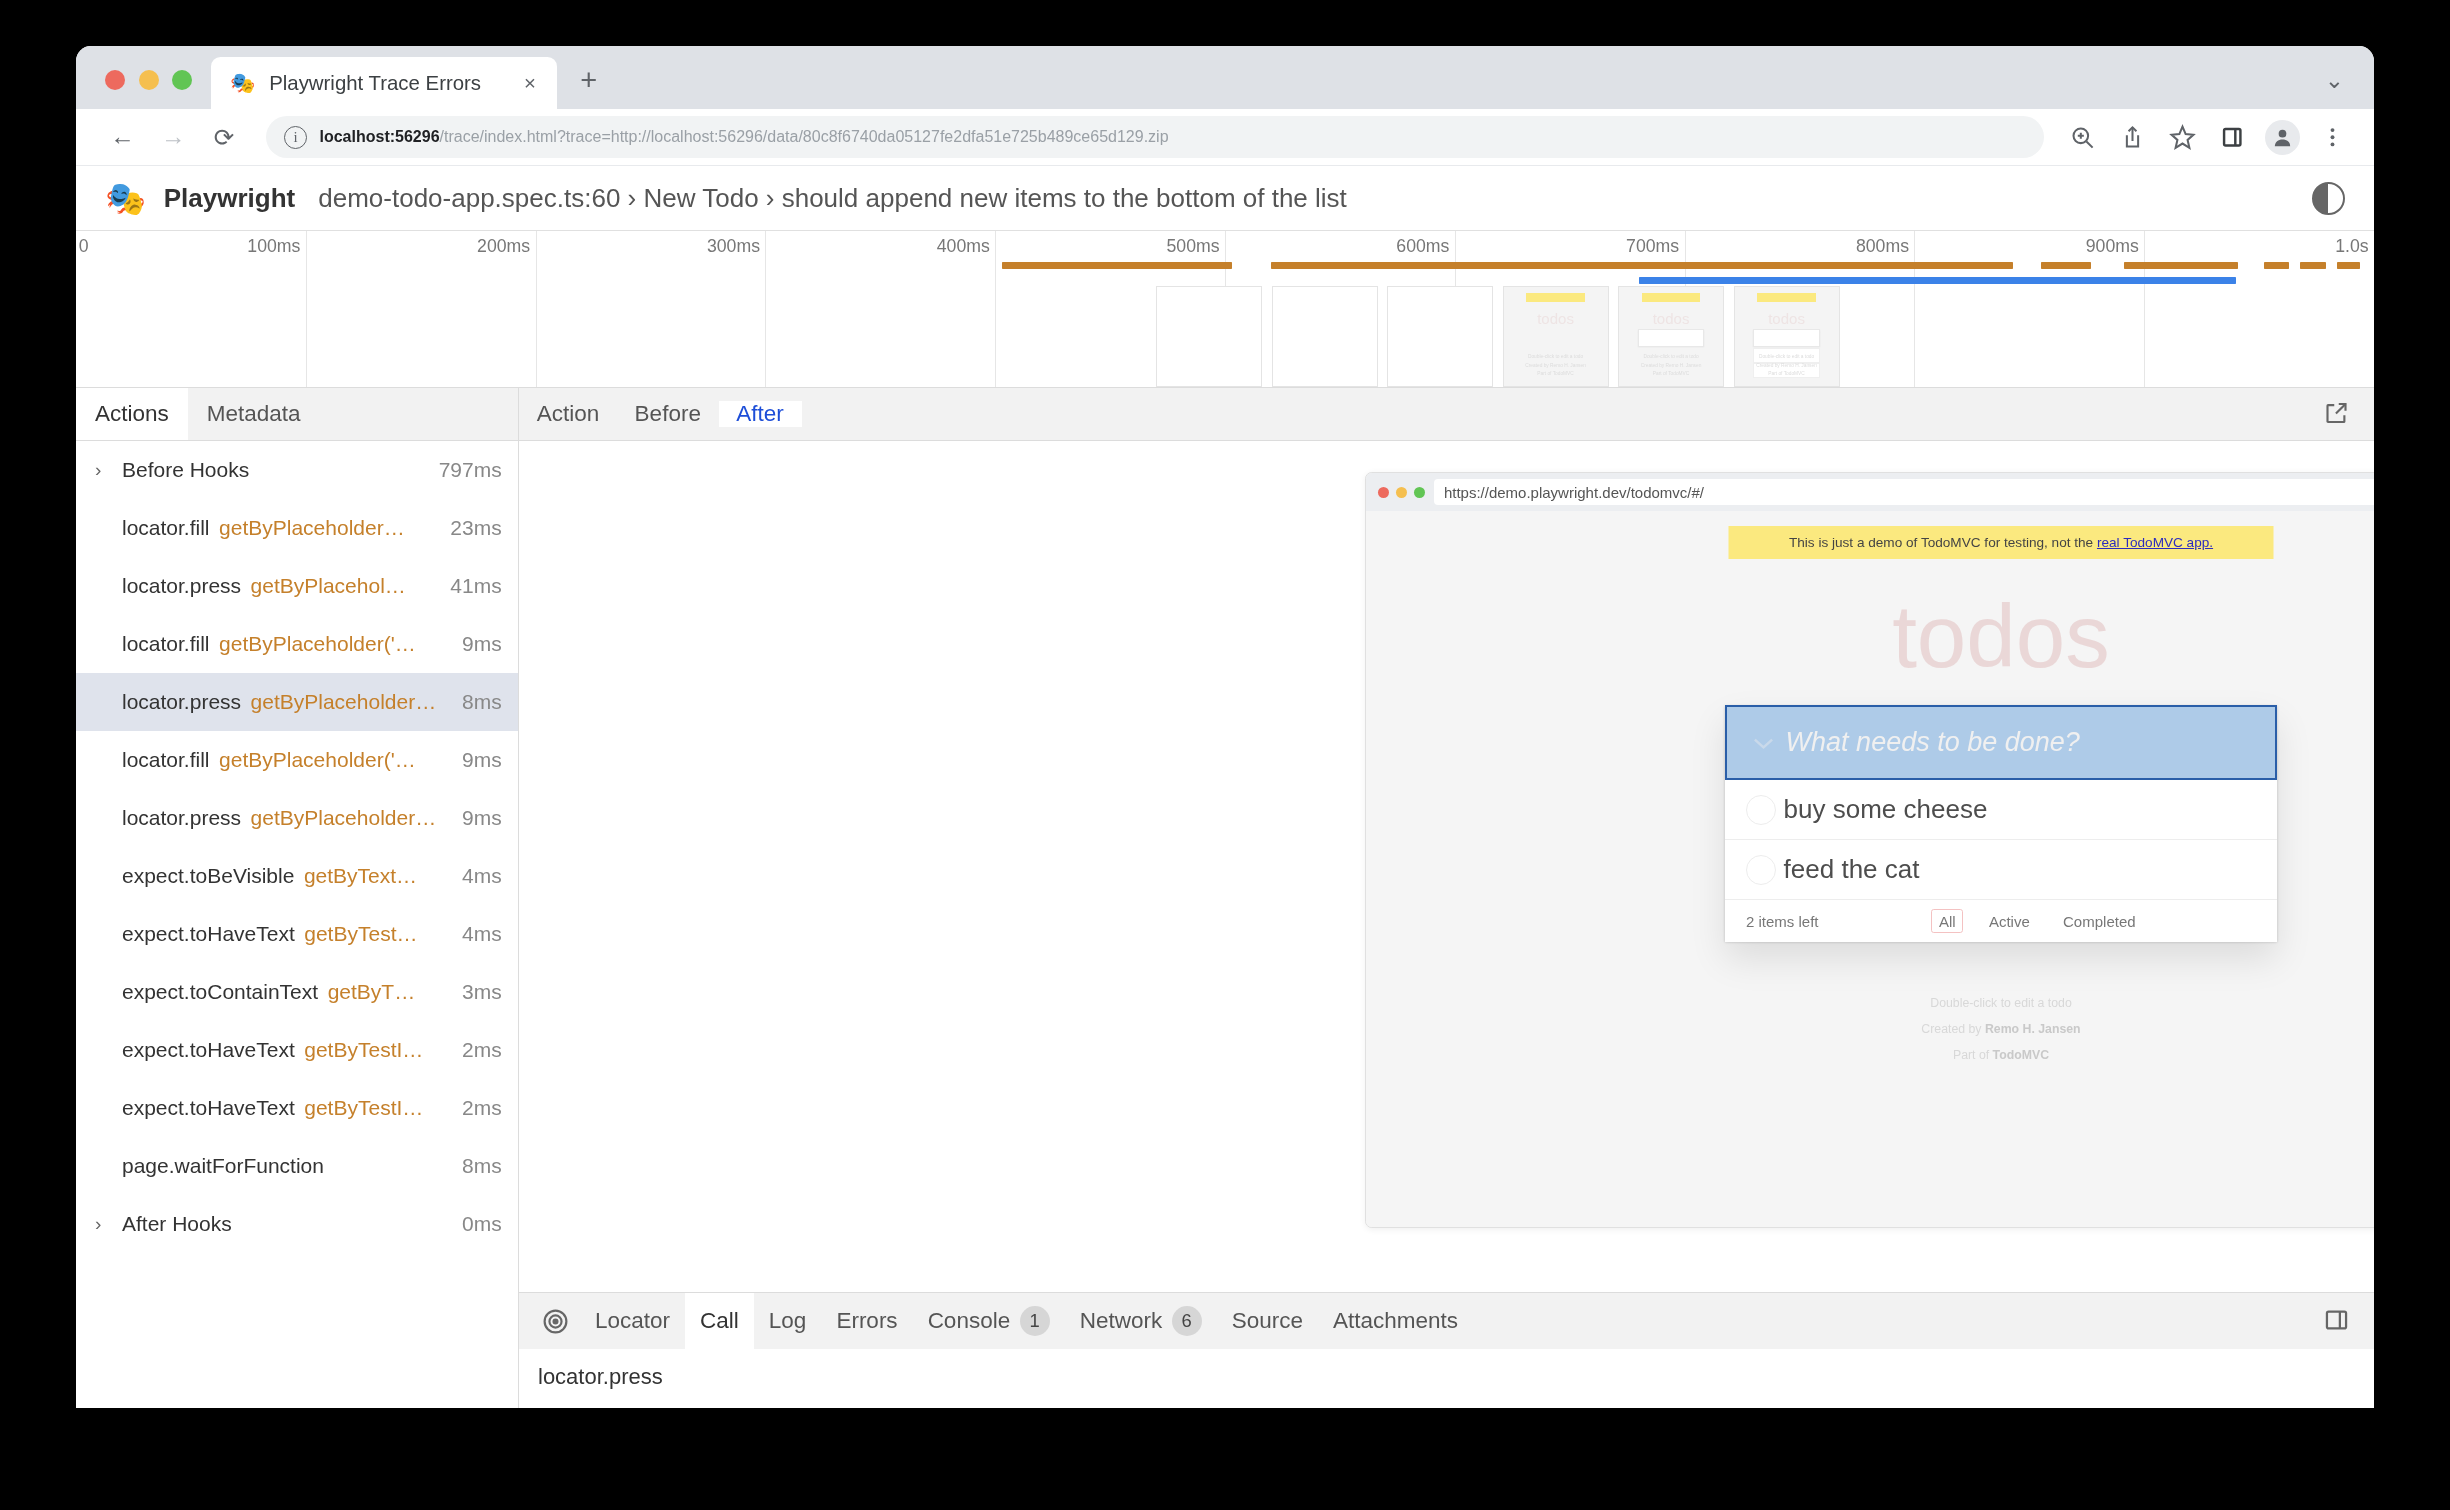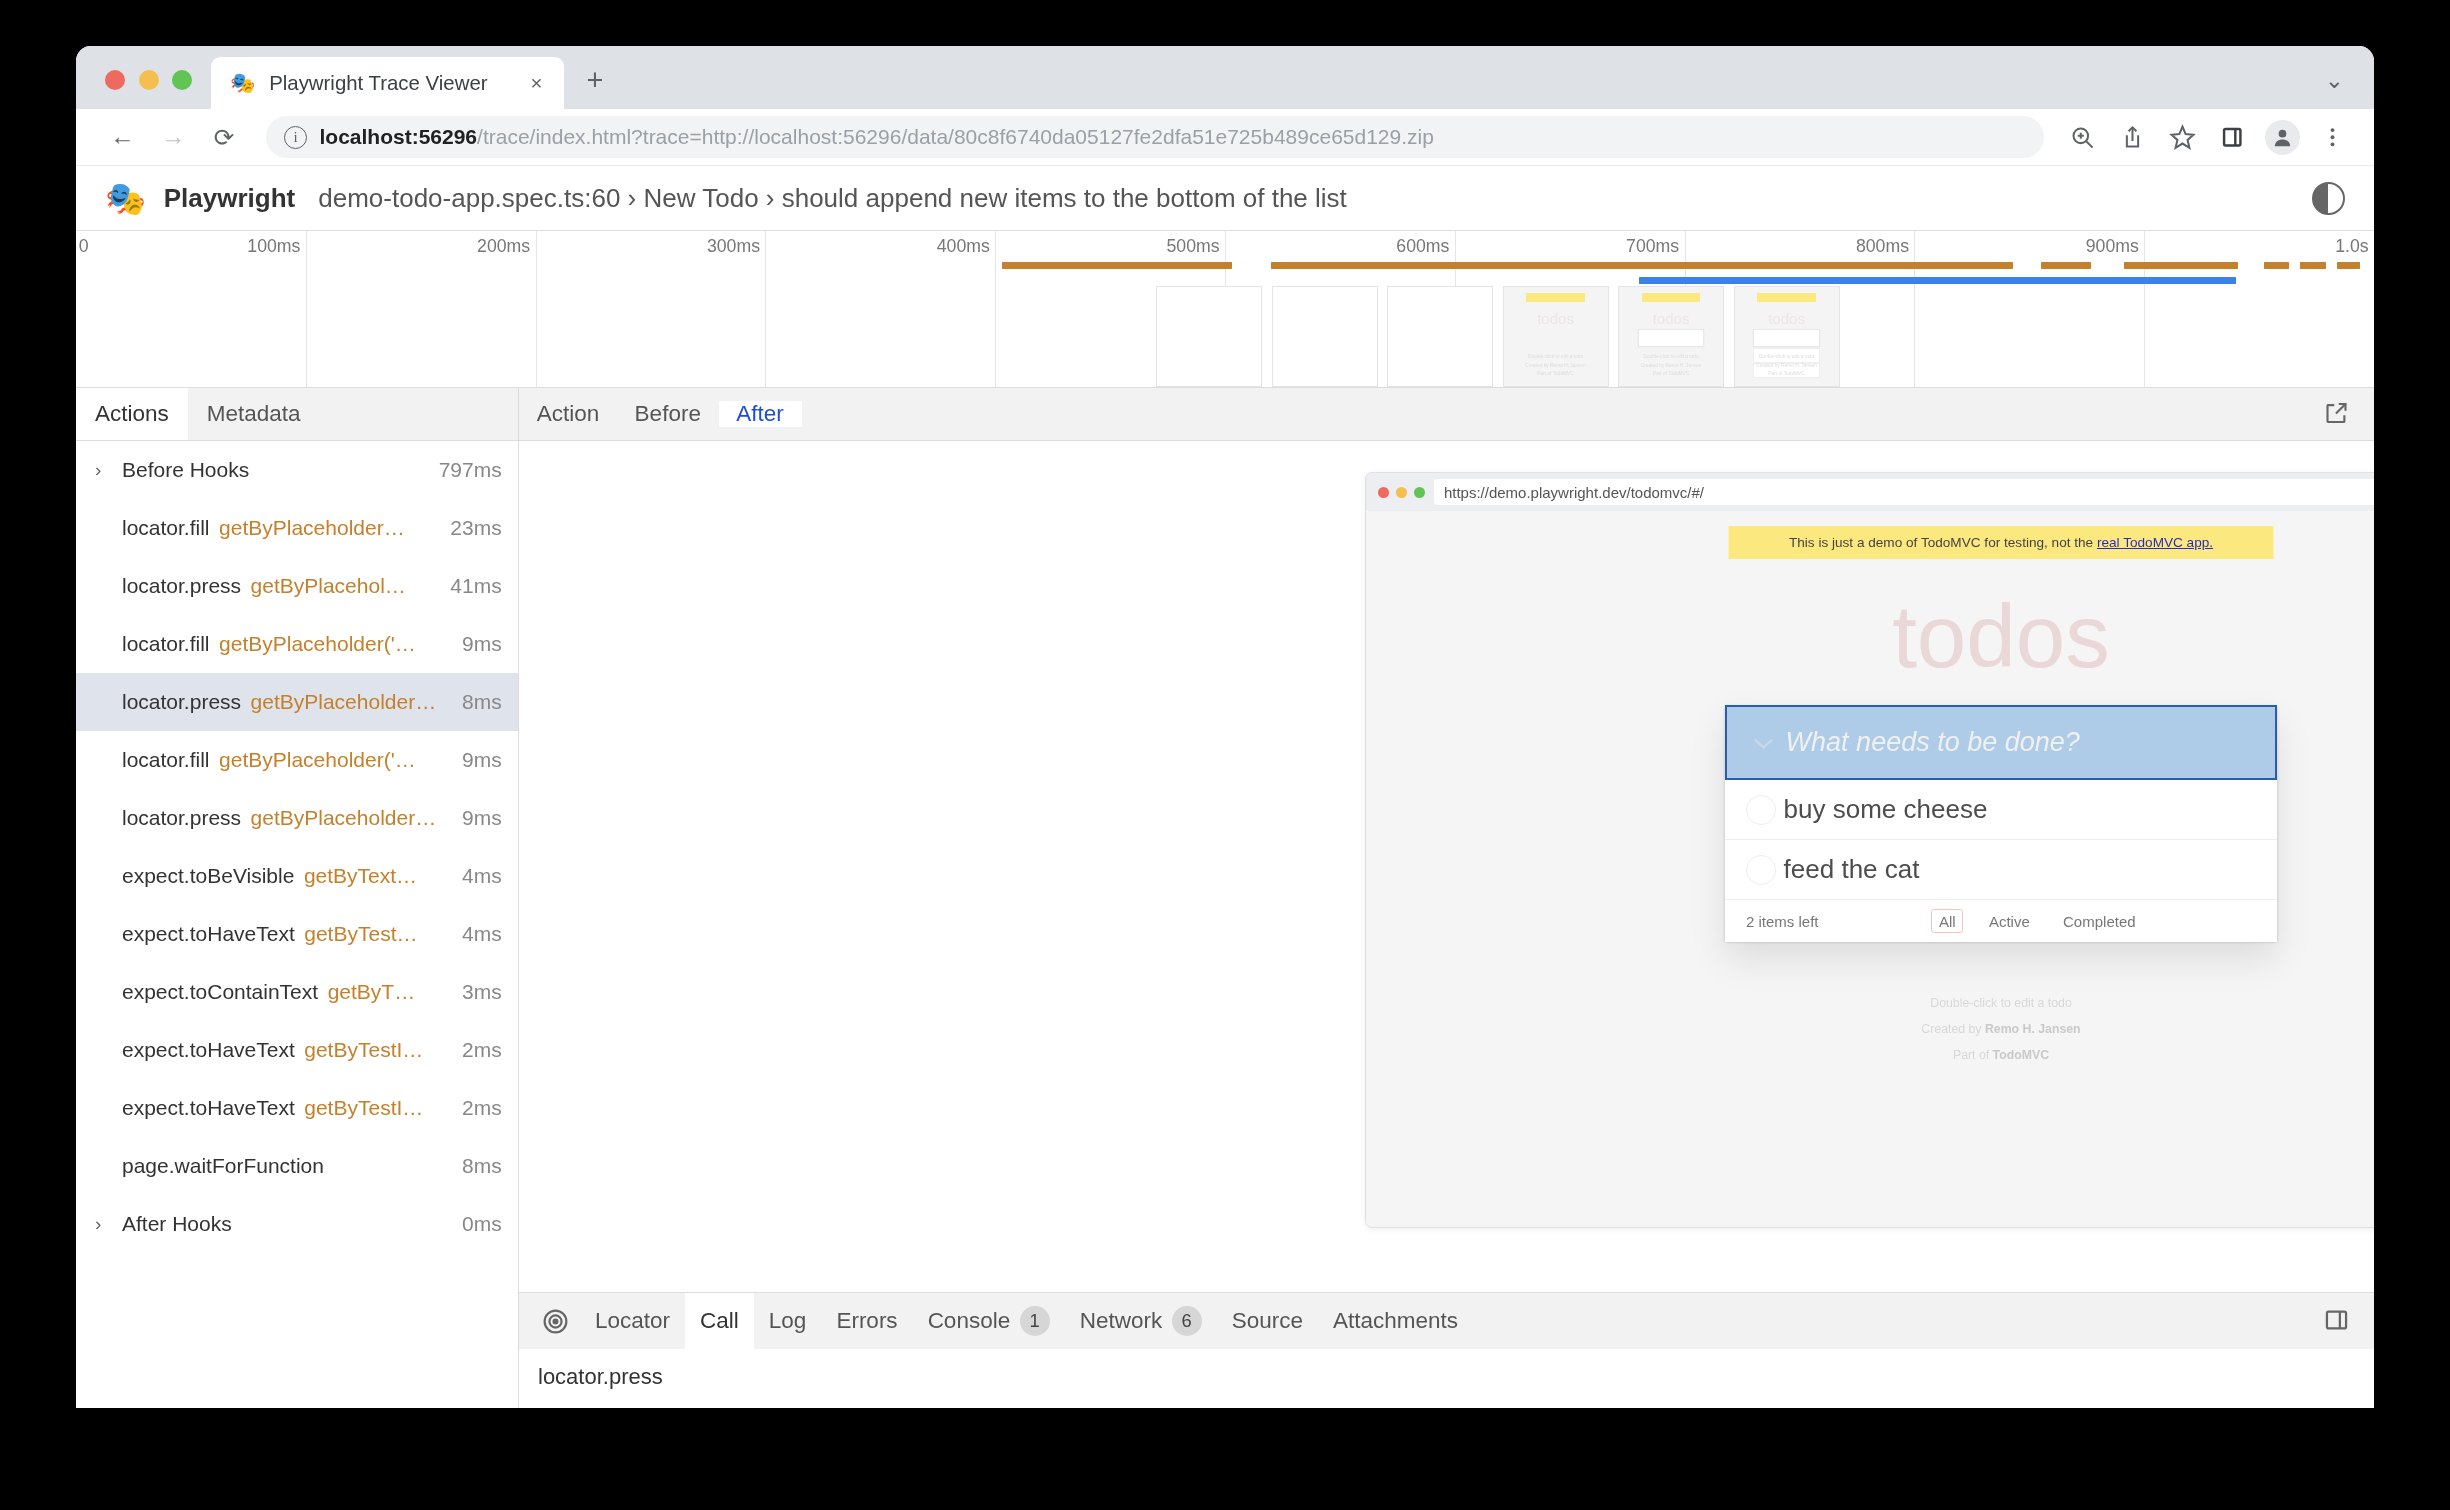"Playwright Trace Viewer" span.tab-title { text: Viewer -> Errors }
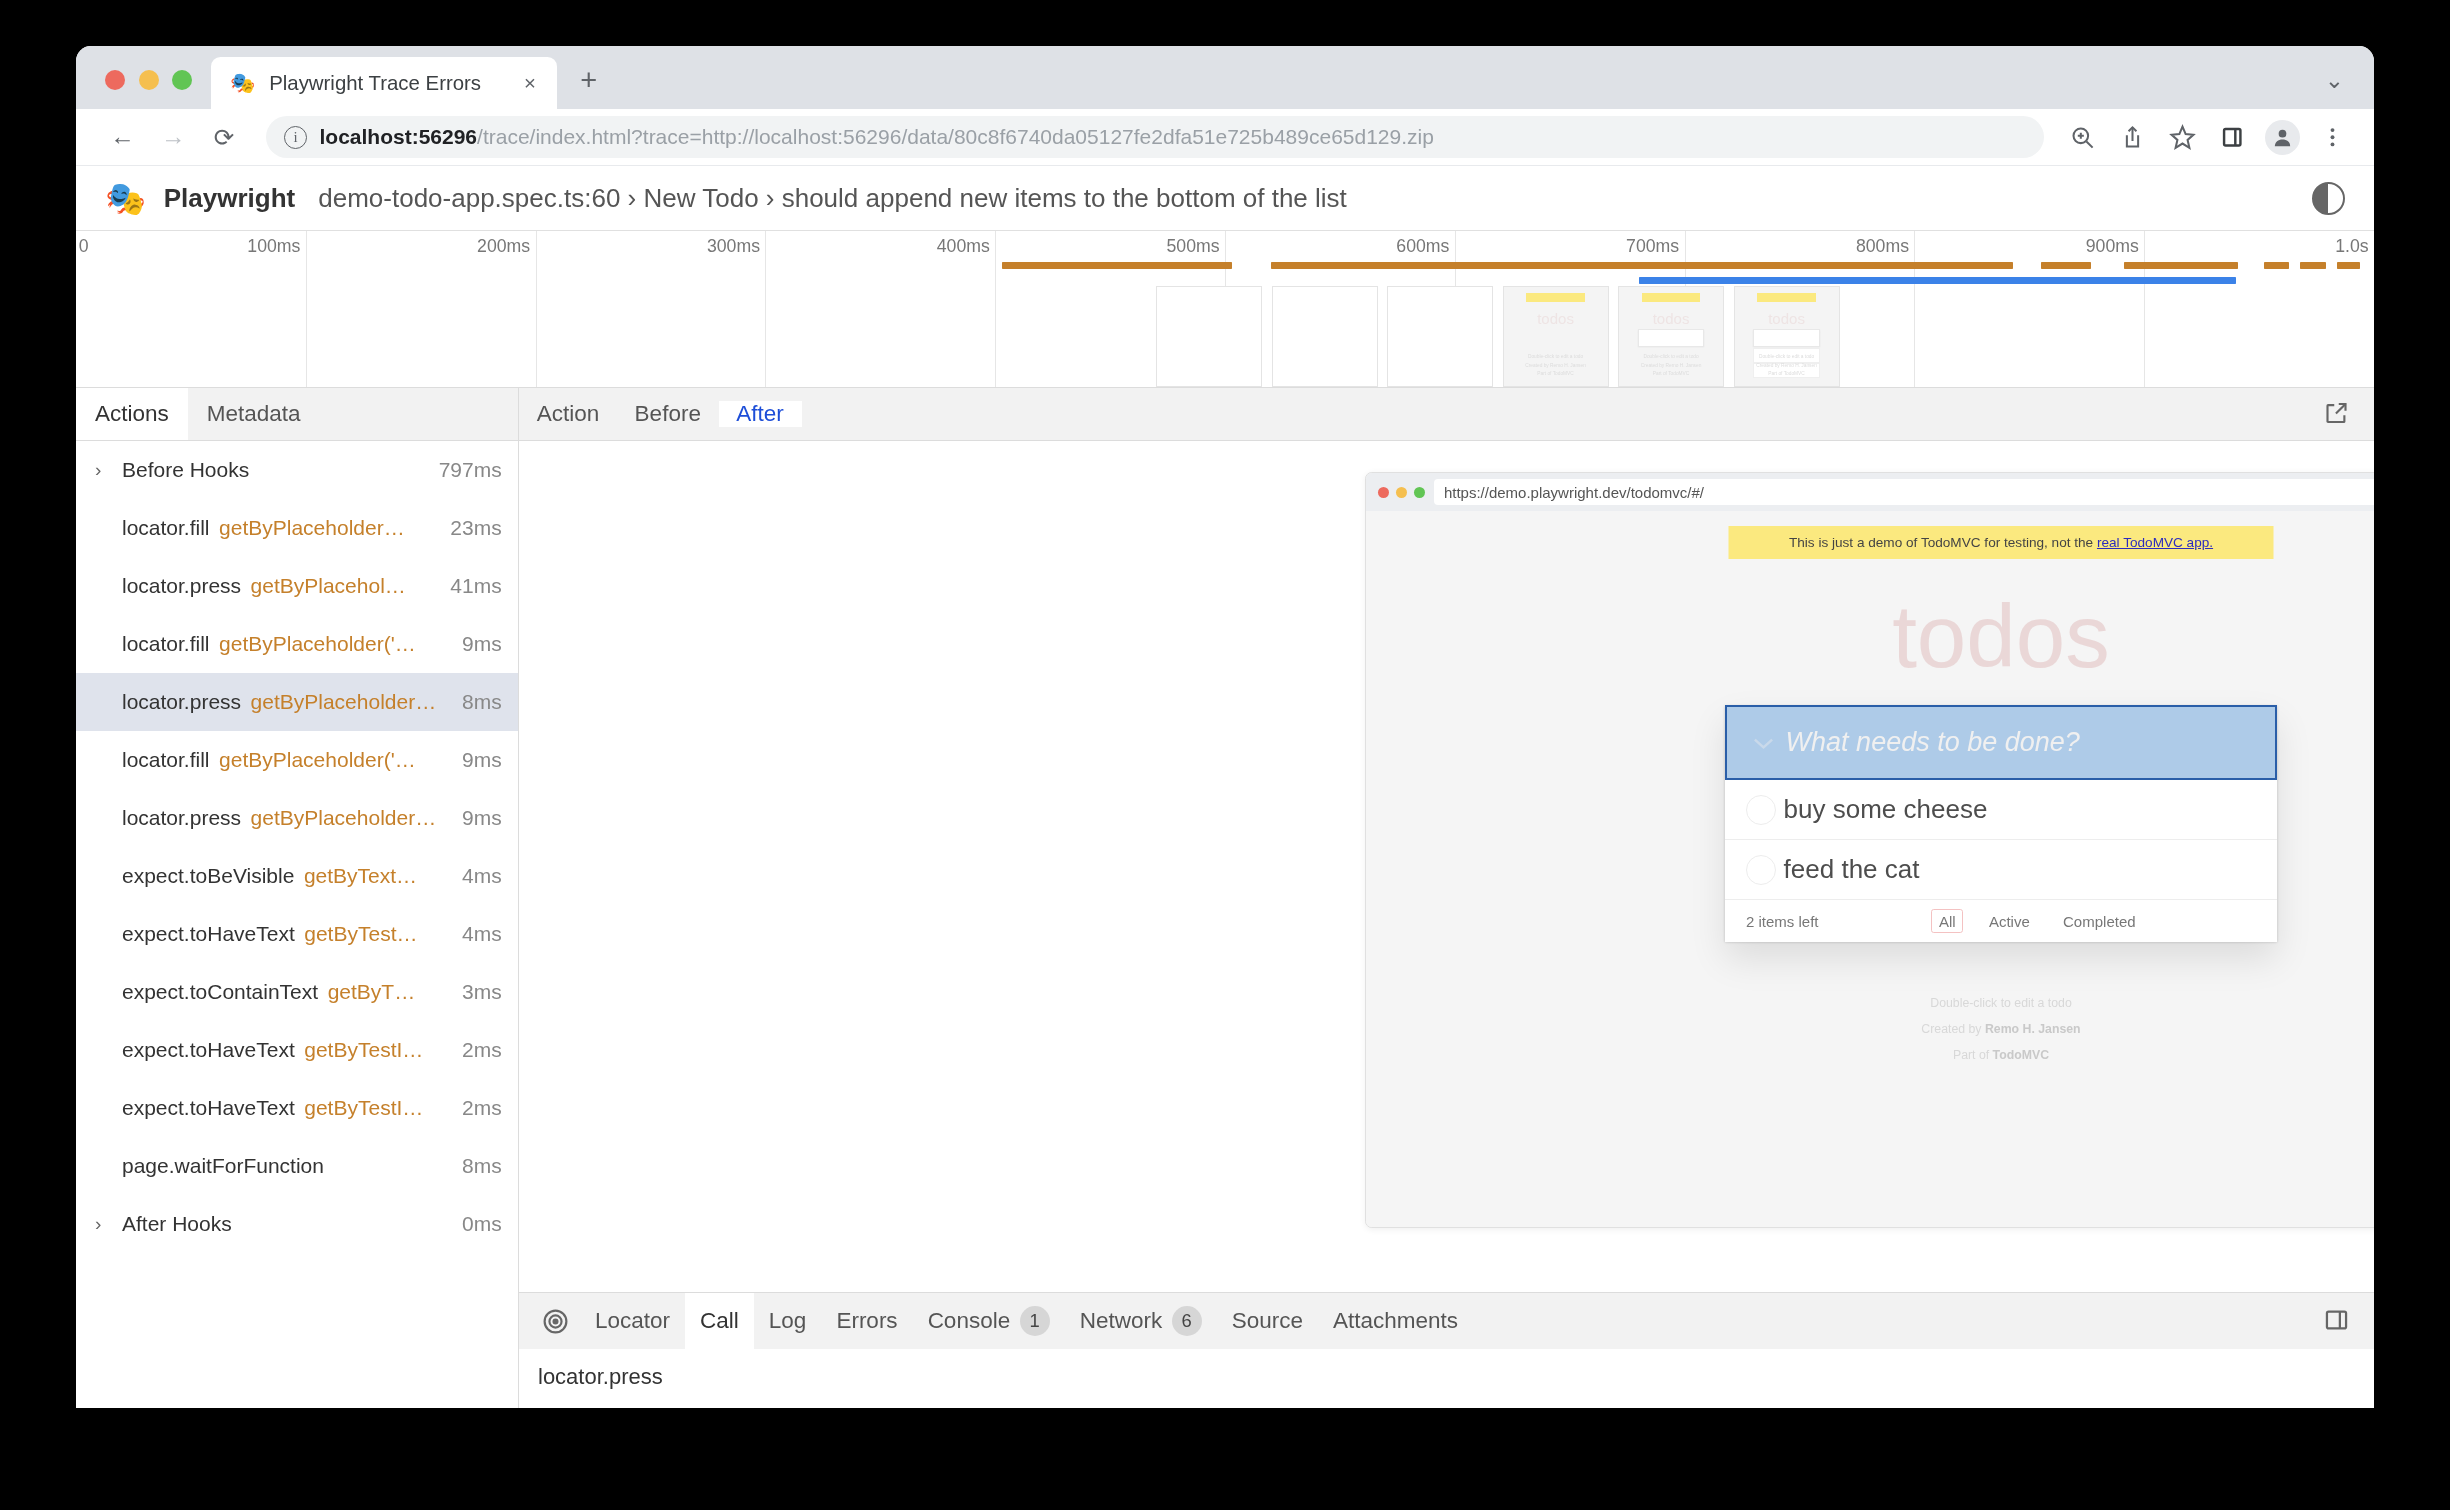"localhost:56296/trace/index.html?trace=h" .omni-url { font-size: 21px -> 16px }
